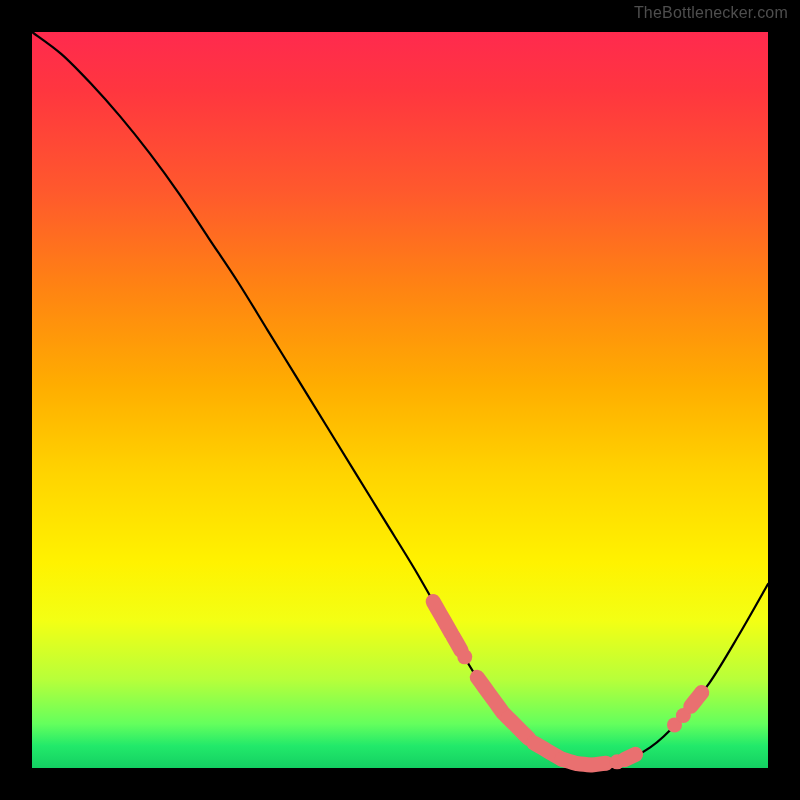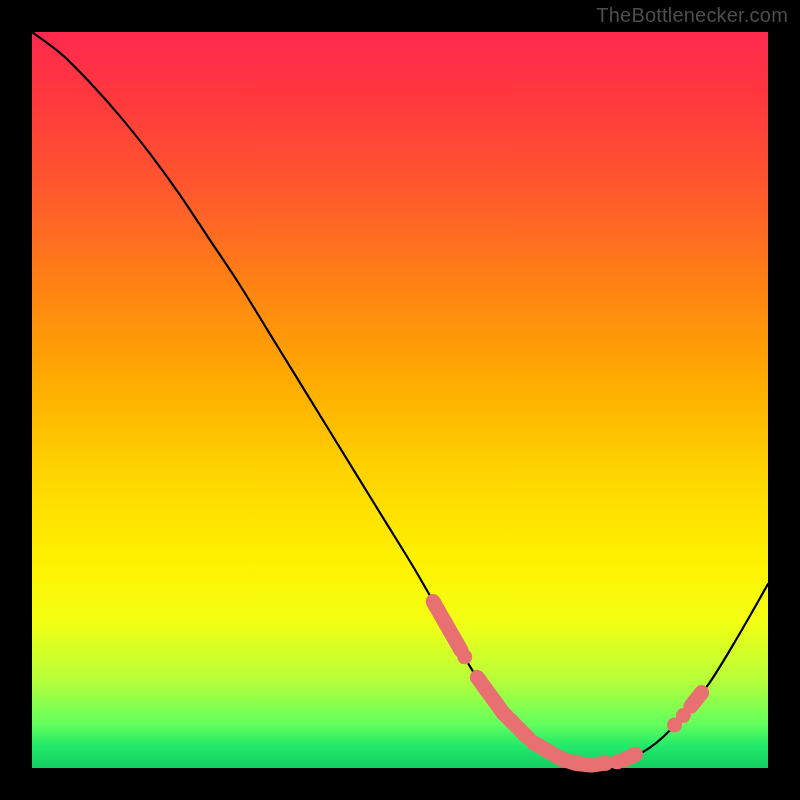"TheBottlenecker.com" .watermark { font-size: 20px -> 16px }
